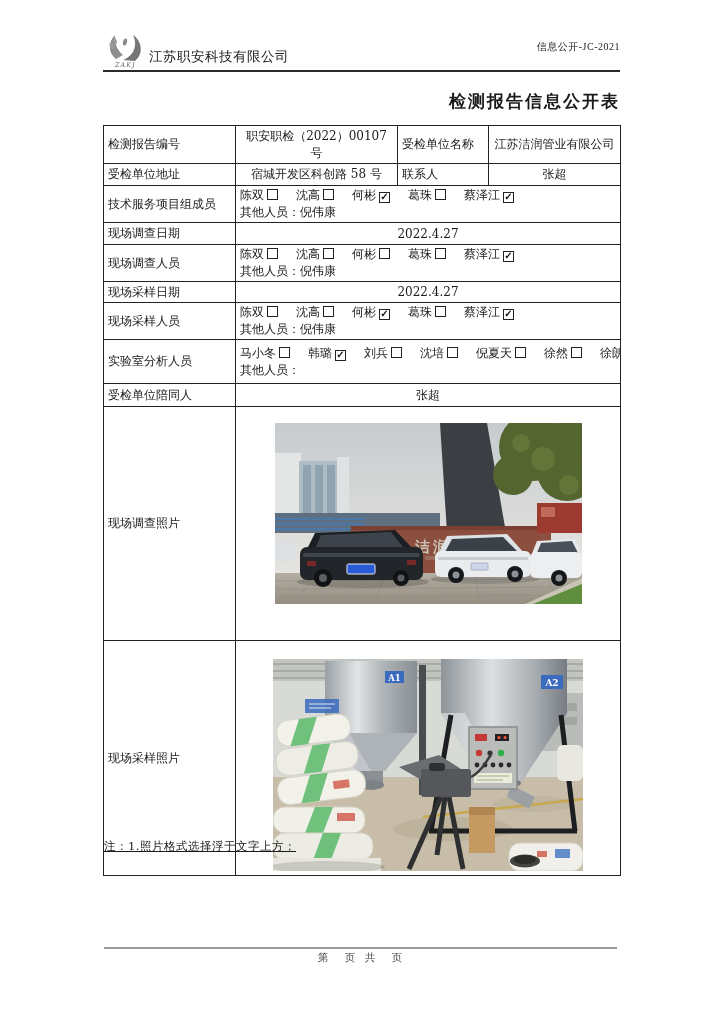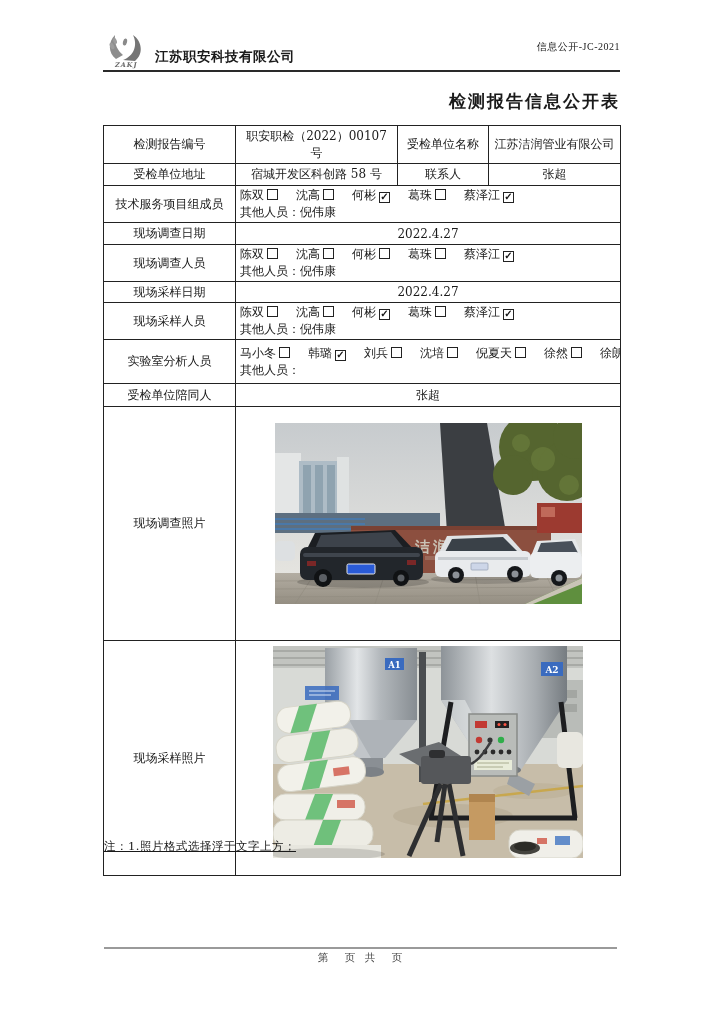"ZAKJ" .brand { font-weight: bold -> none; gap: 10px -> 4px }
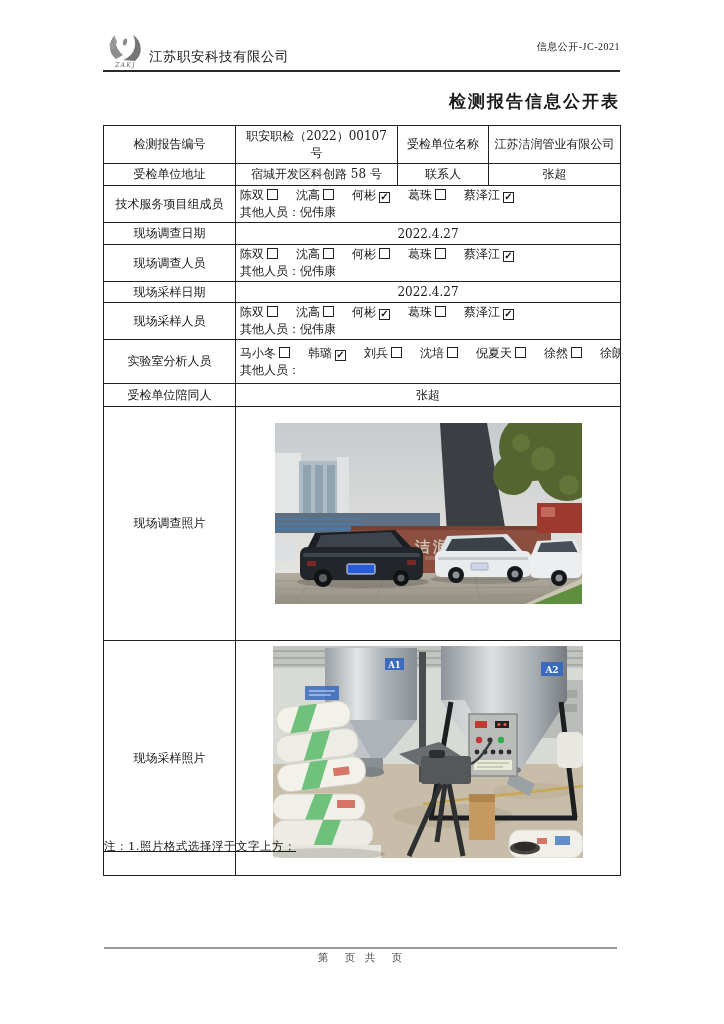"检测报告编号" td.lab { text-align: center -> left }
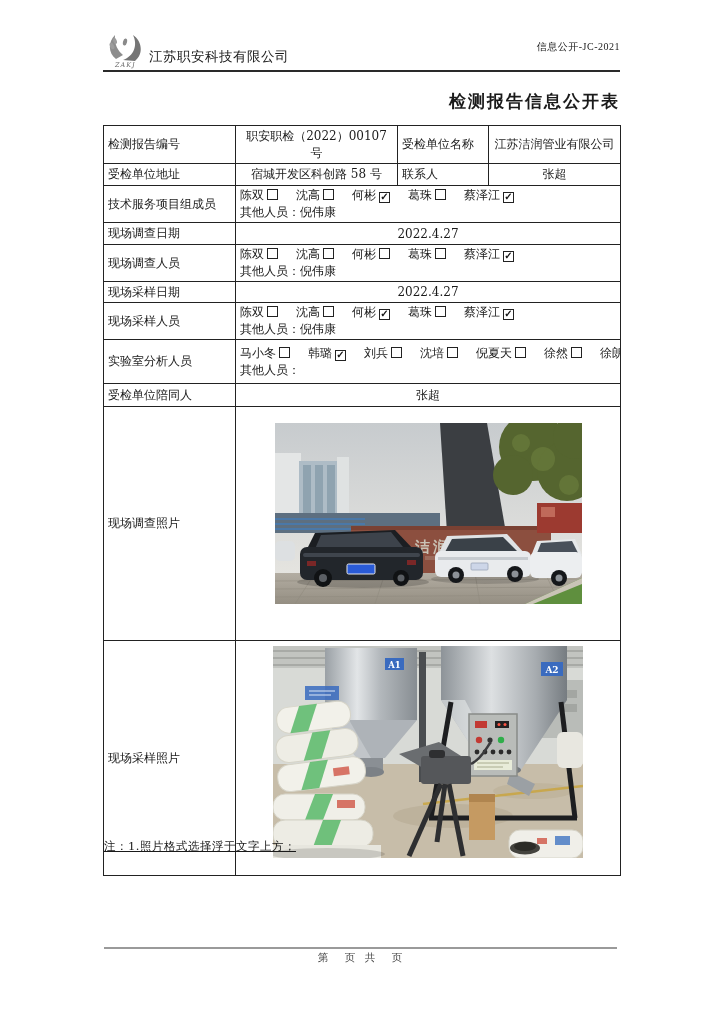"A1" .photo-cell.p2 { padding-top: 5px -> 18px }
